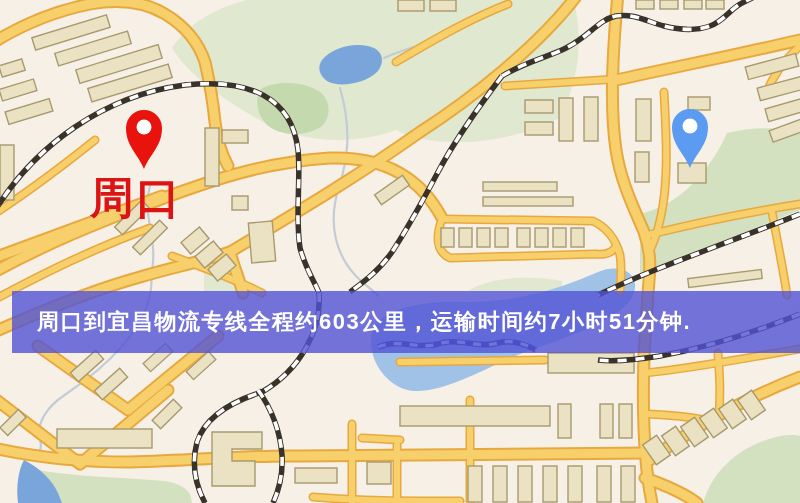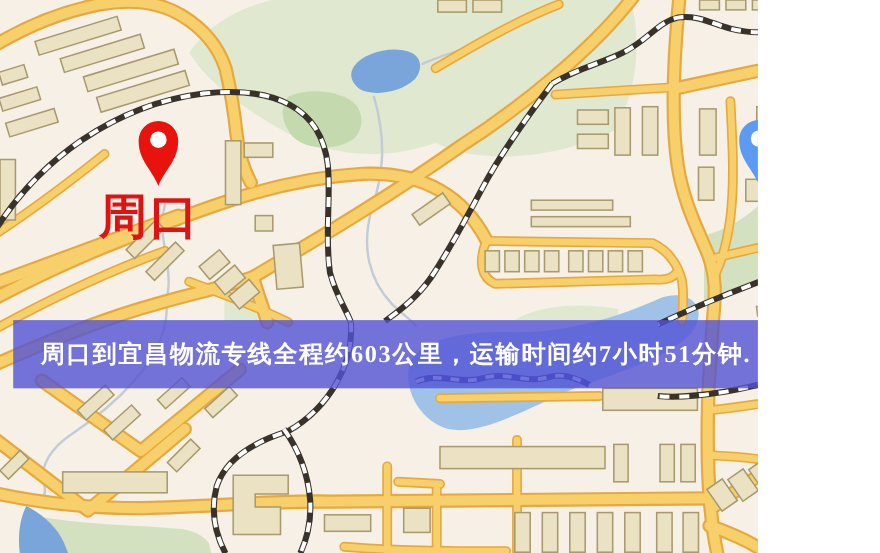"周口" .stage { font-family: Liberation Serif, serif -> Liberation Sans, sans-serif; width: 689px -> 800px }
